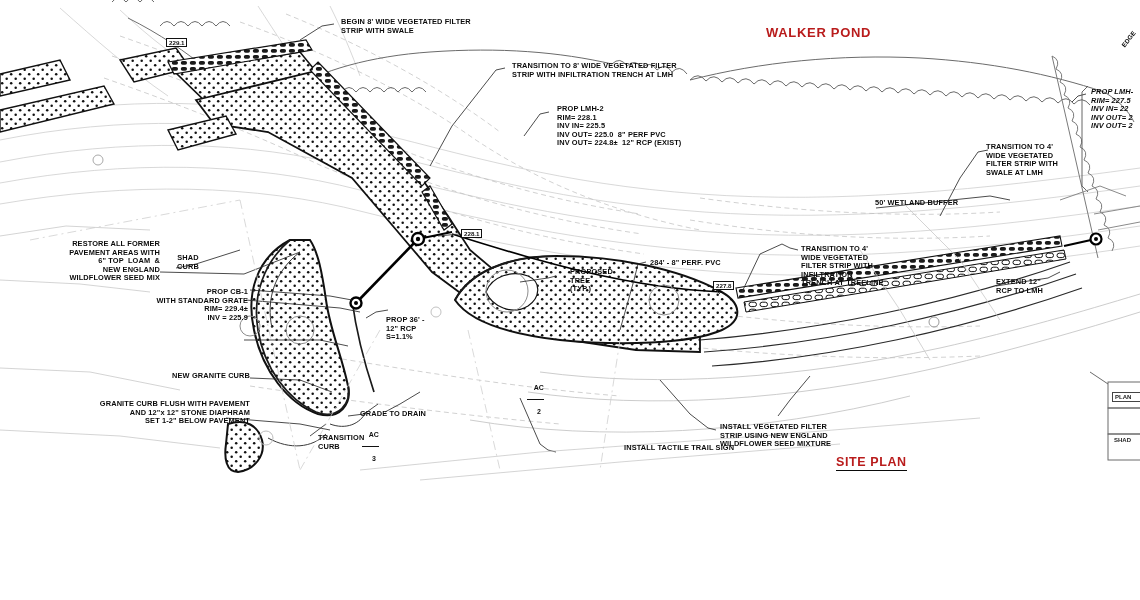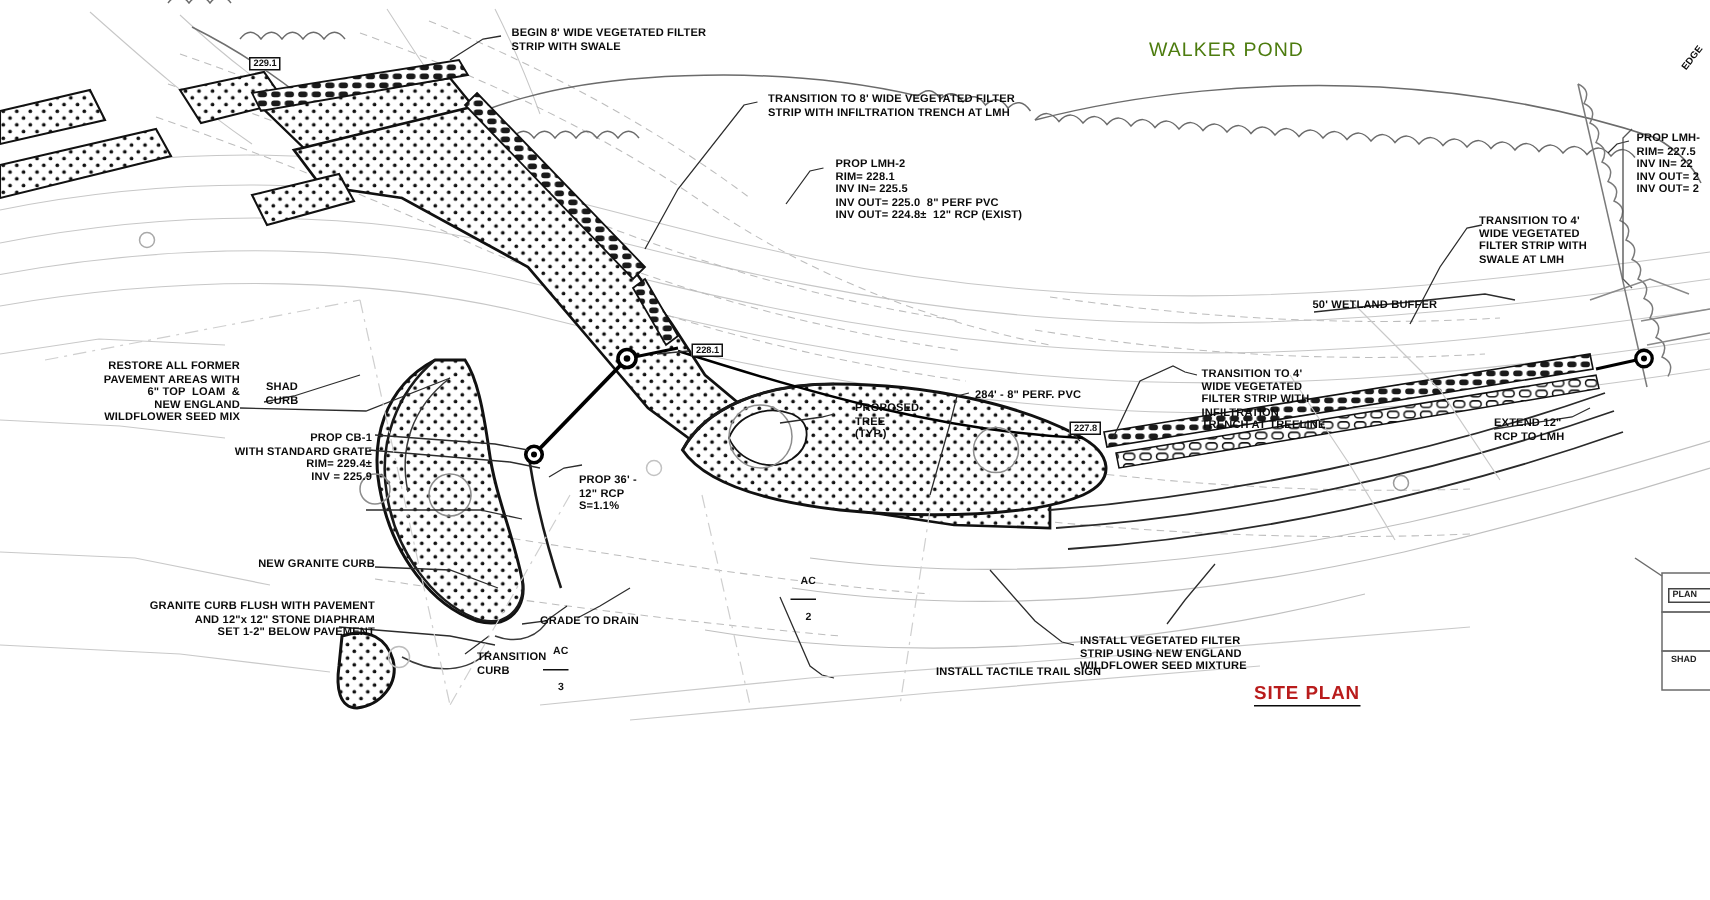"WALKER POND" .title-pond { color: #4d7c0f -> #b91c1c; font-weight: 400 -> 700 }
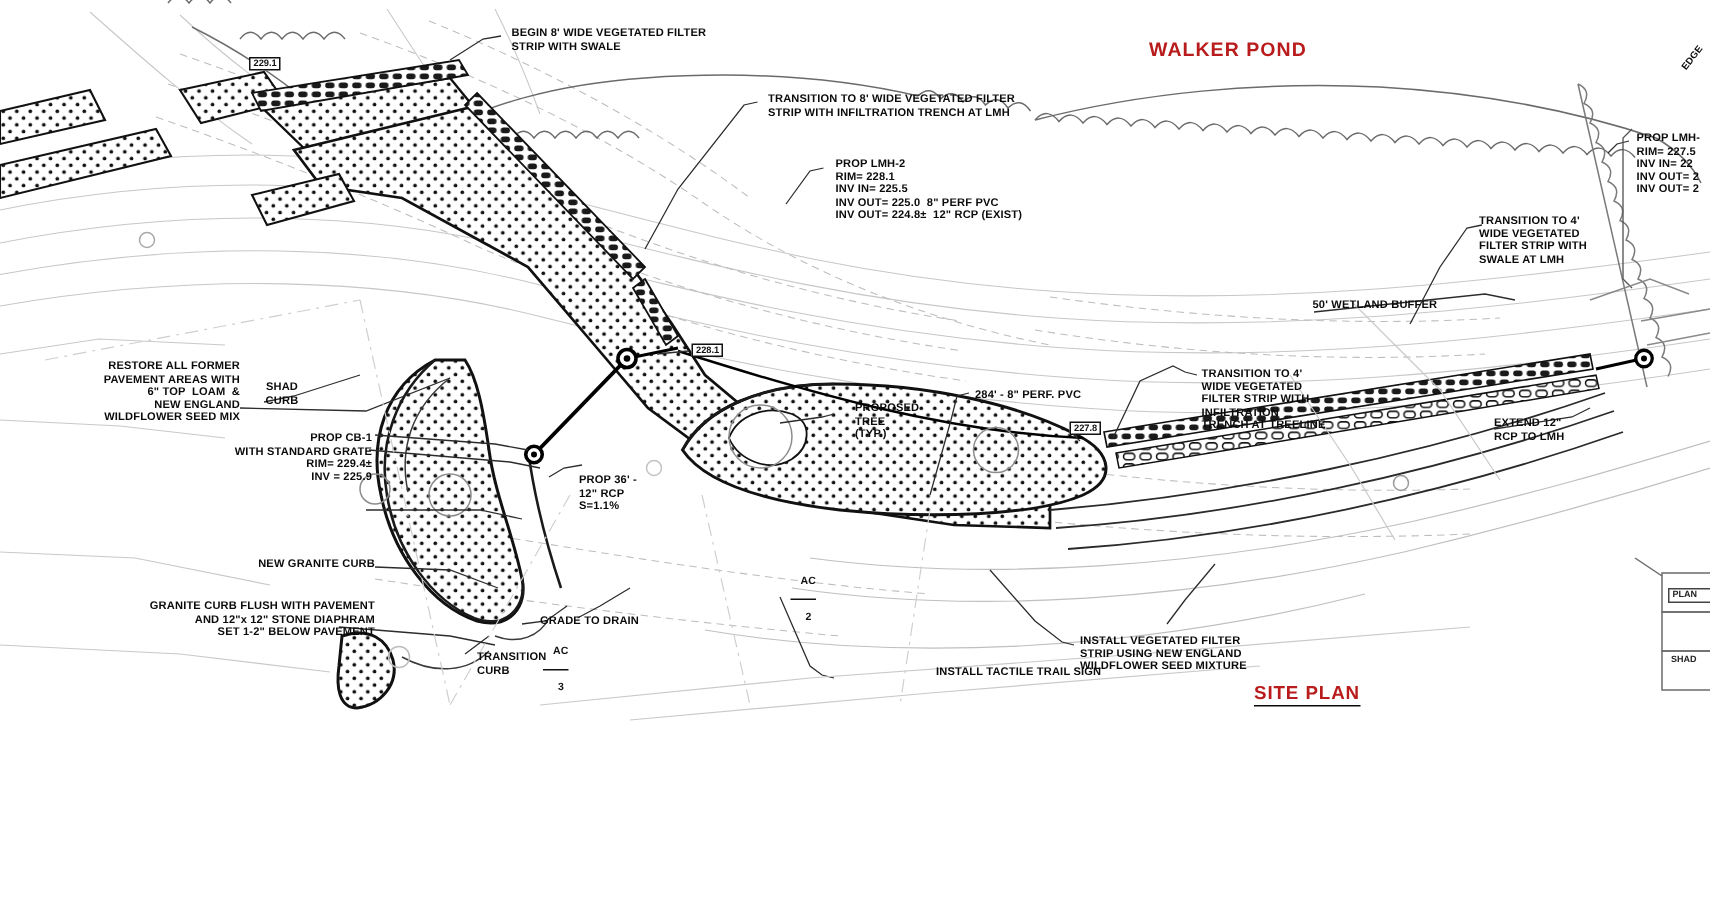"PROP LMH-" .clip { font-style: none -> italic }
